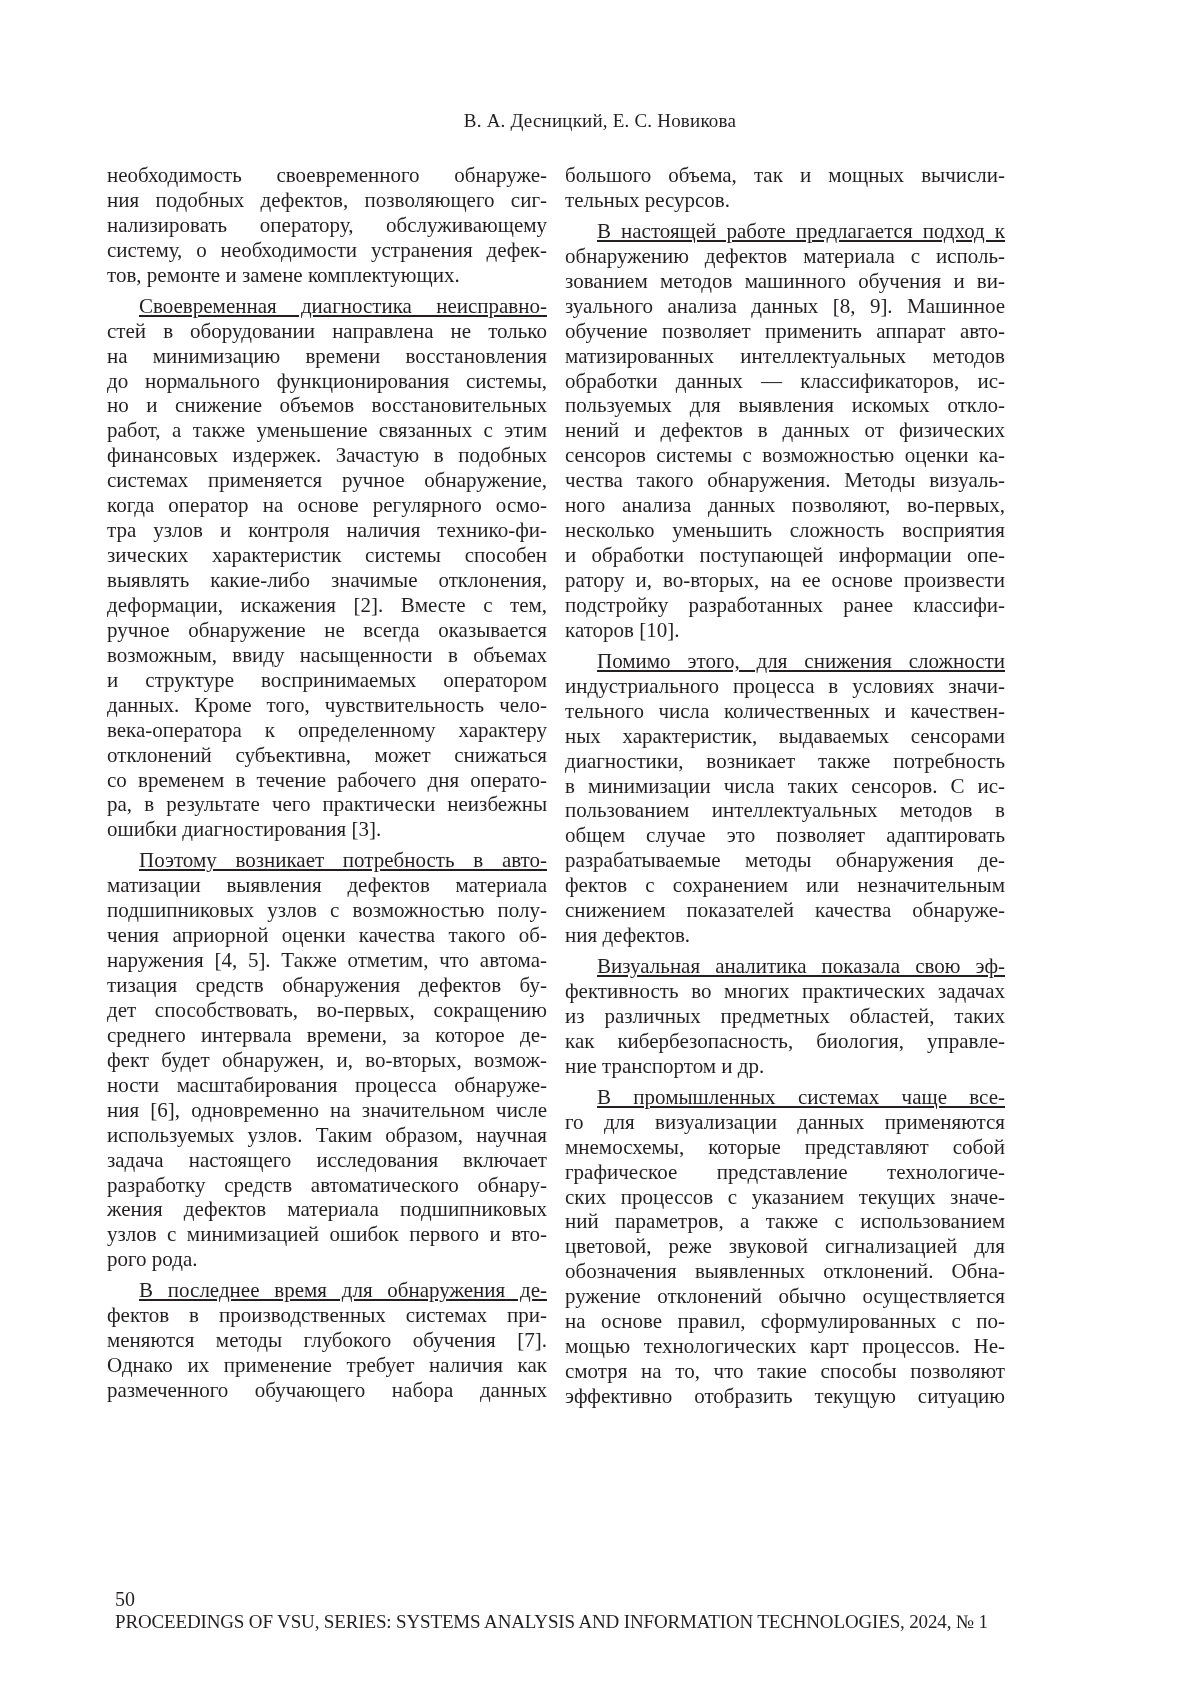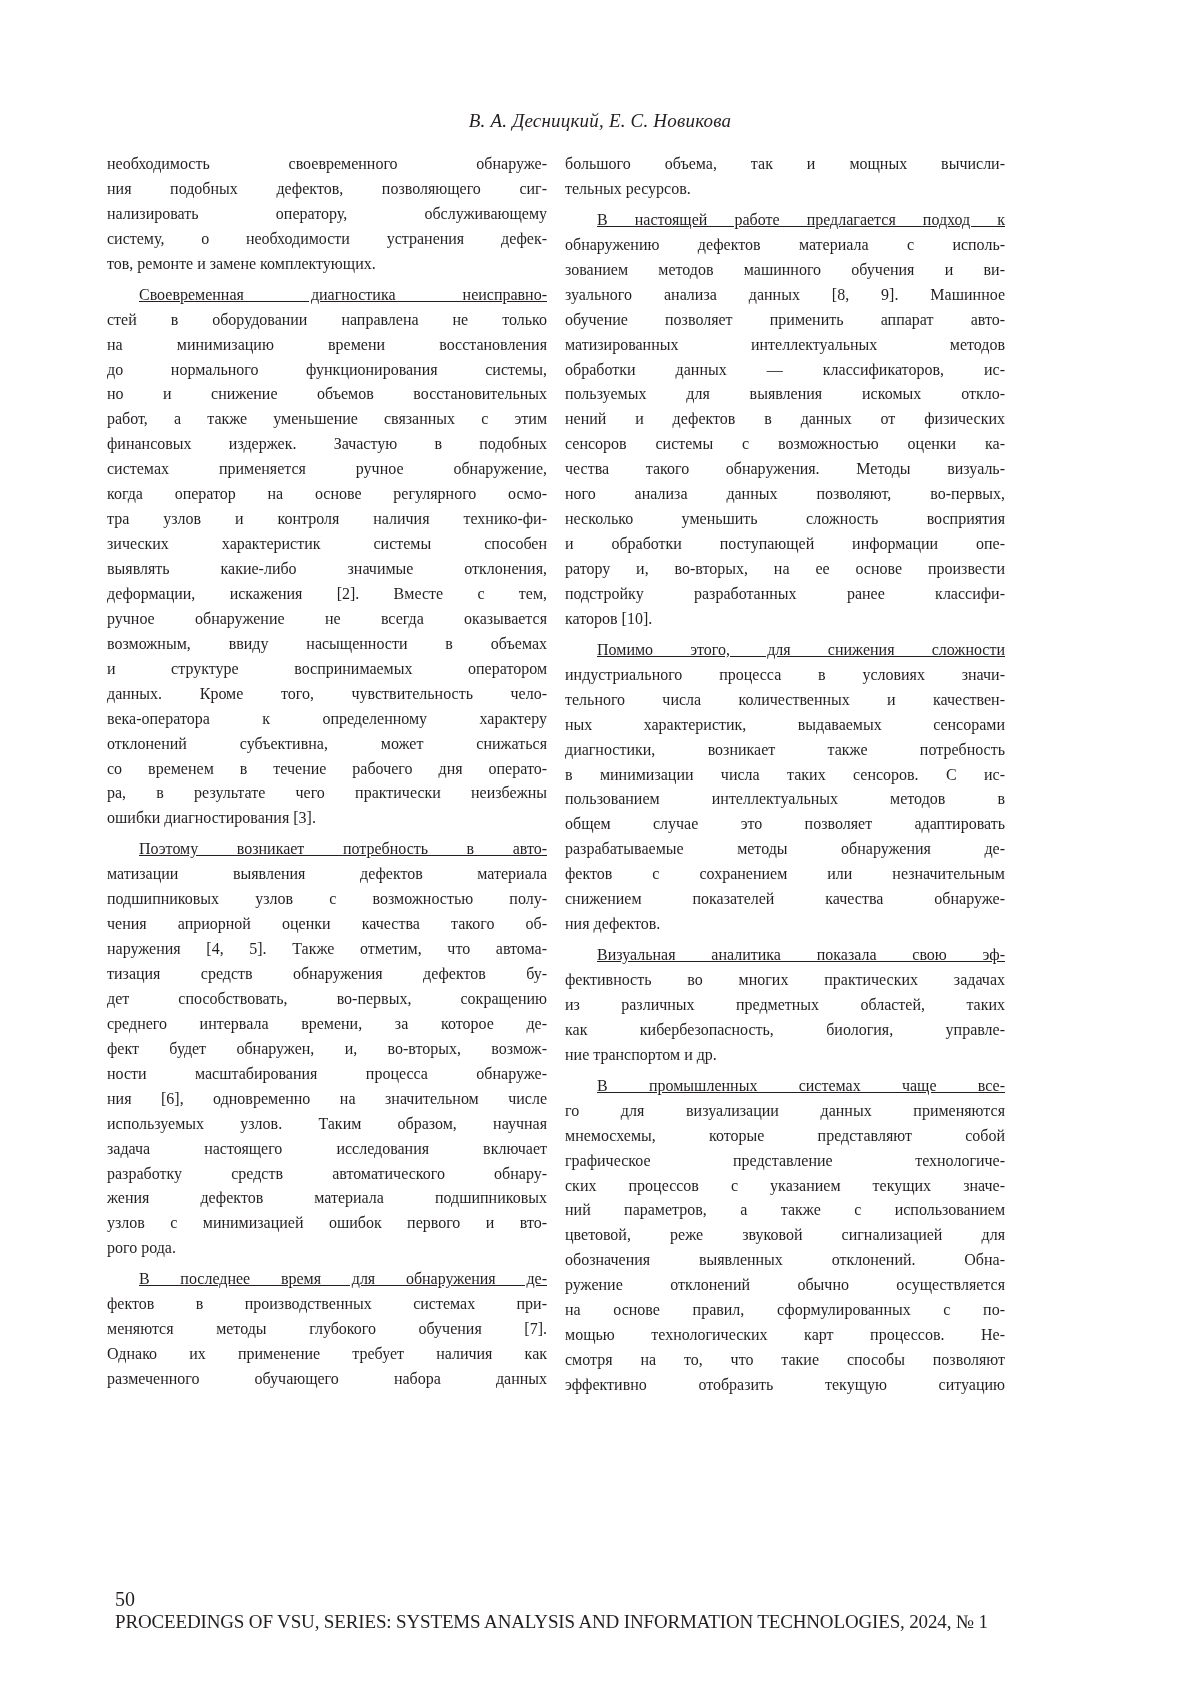"В. А. Десницкий, Е. С." .running-head { font-style: italic -> none }
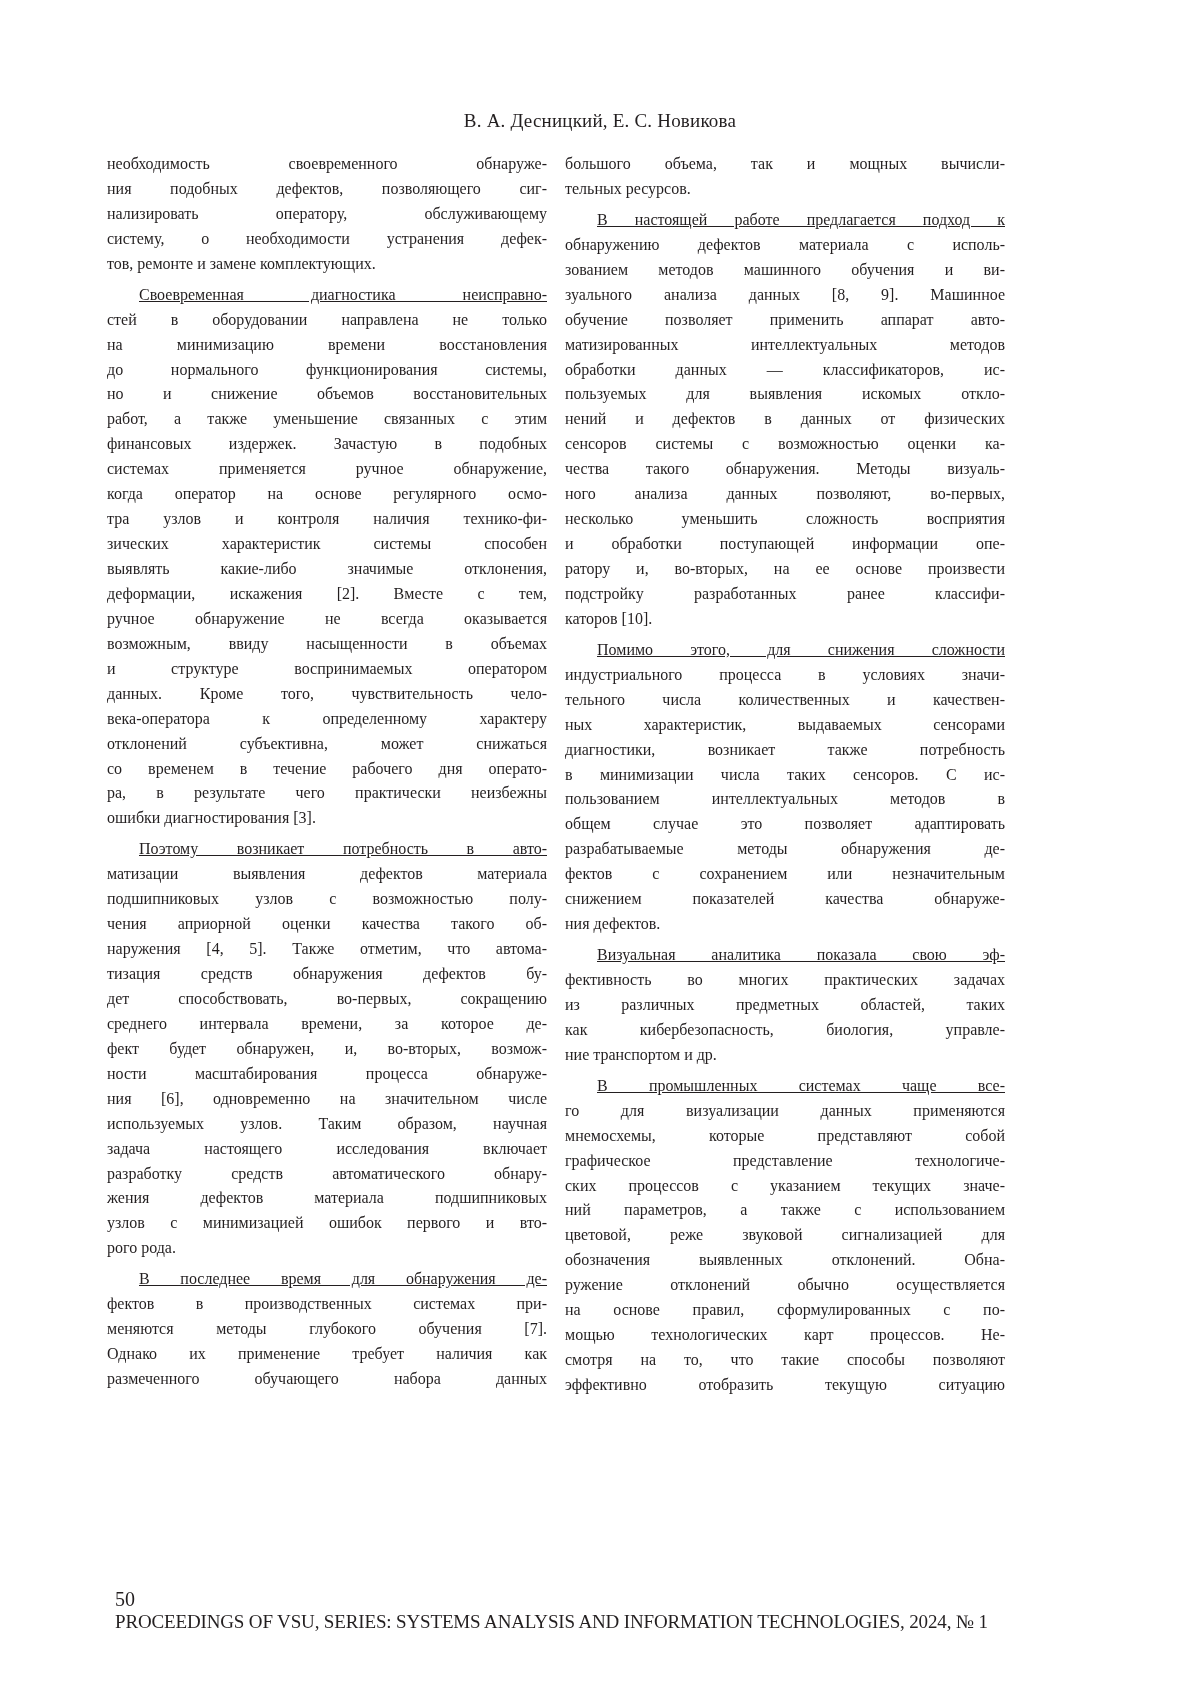"необходимость своевременного обнаруже-" .column { font-size: 16px -> 21px; top: 152px -> 163px }
